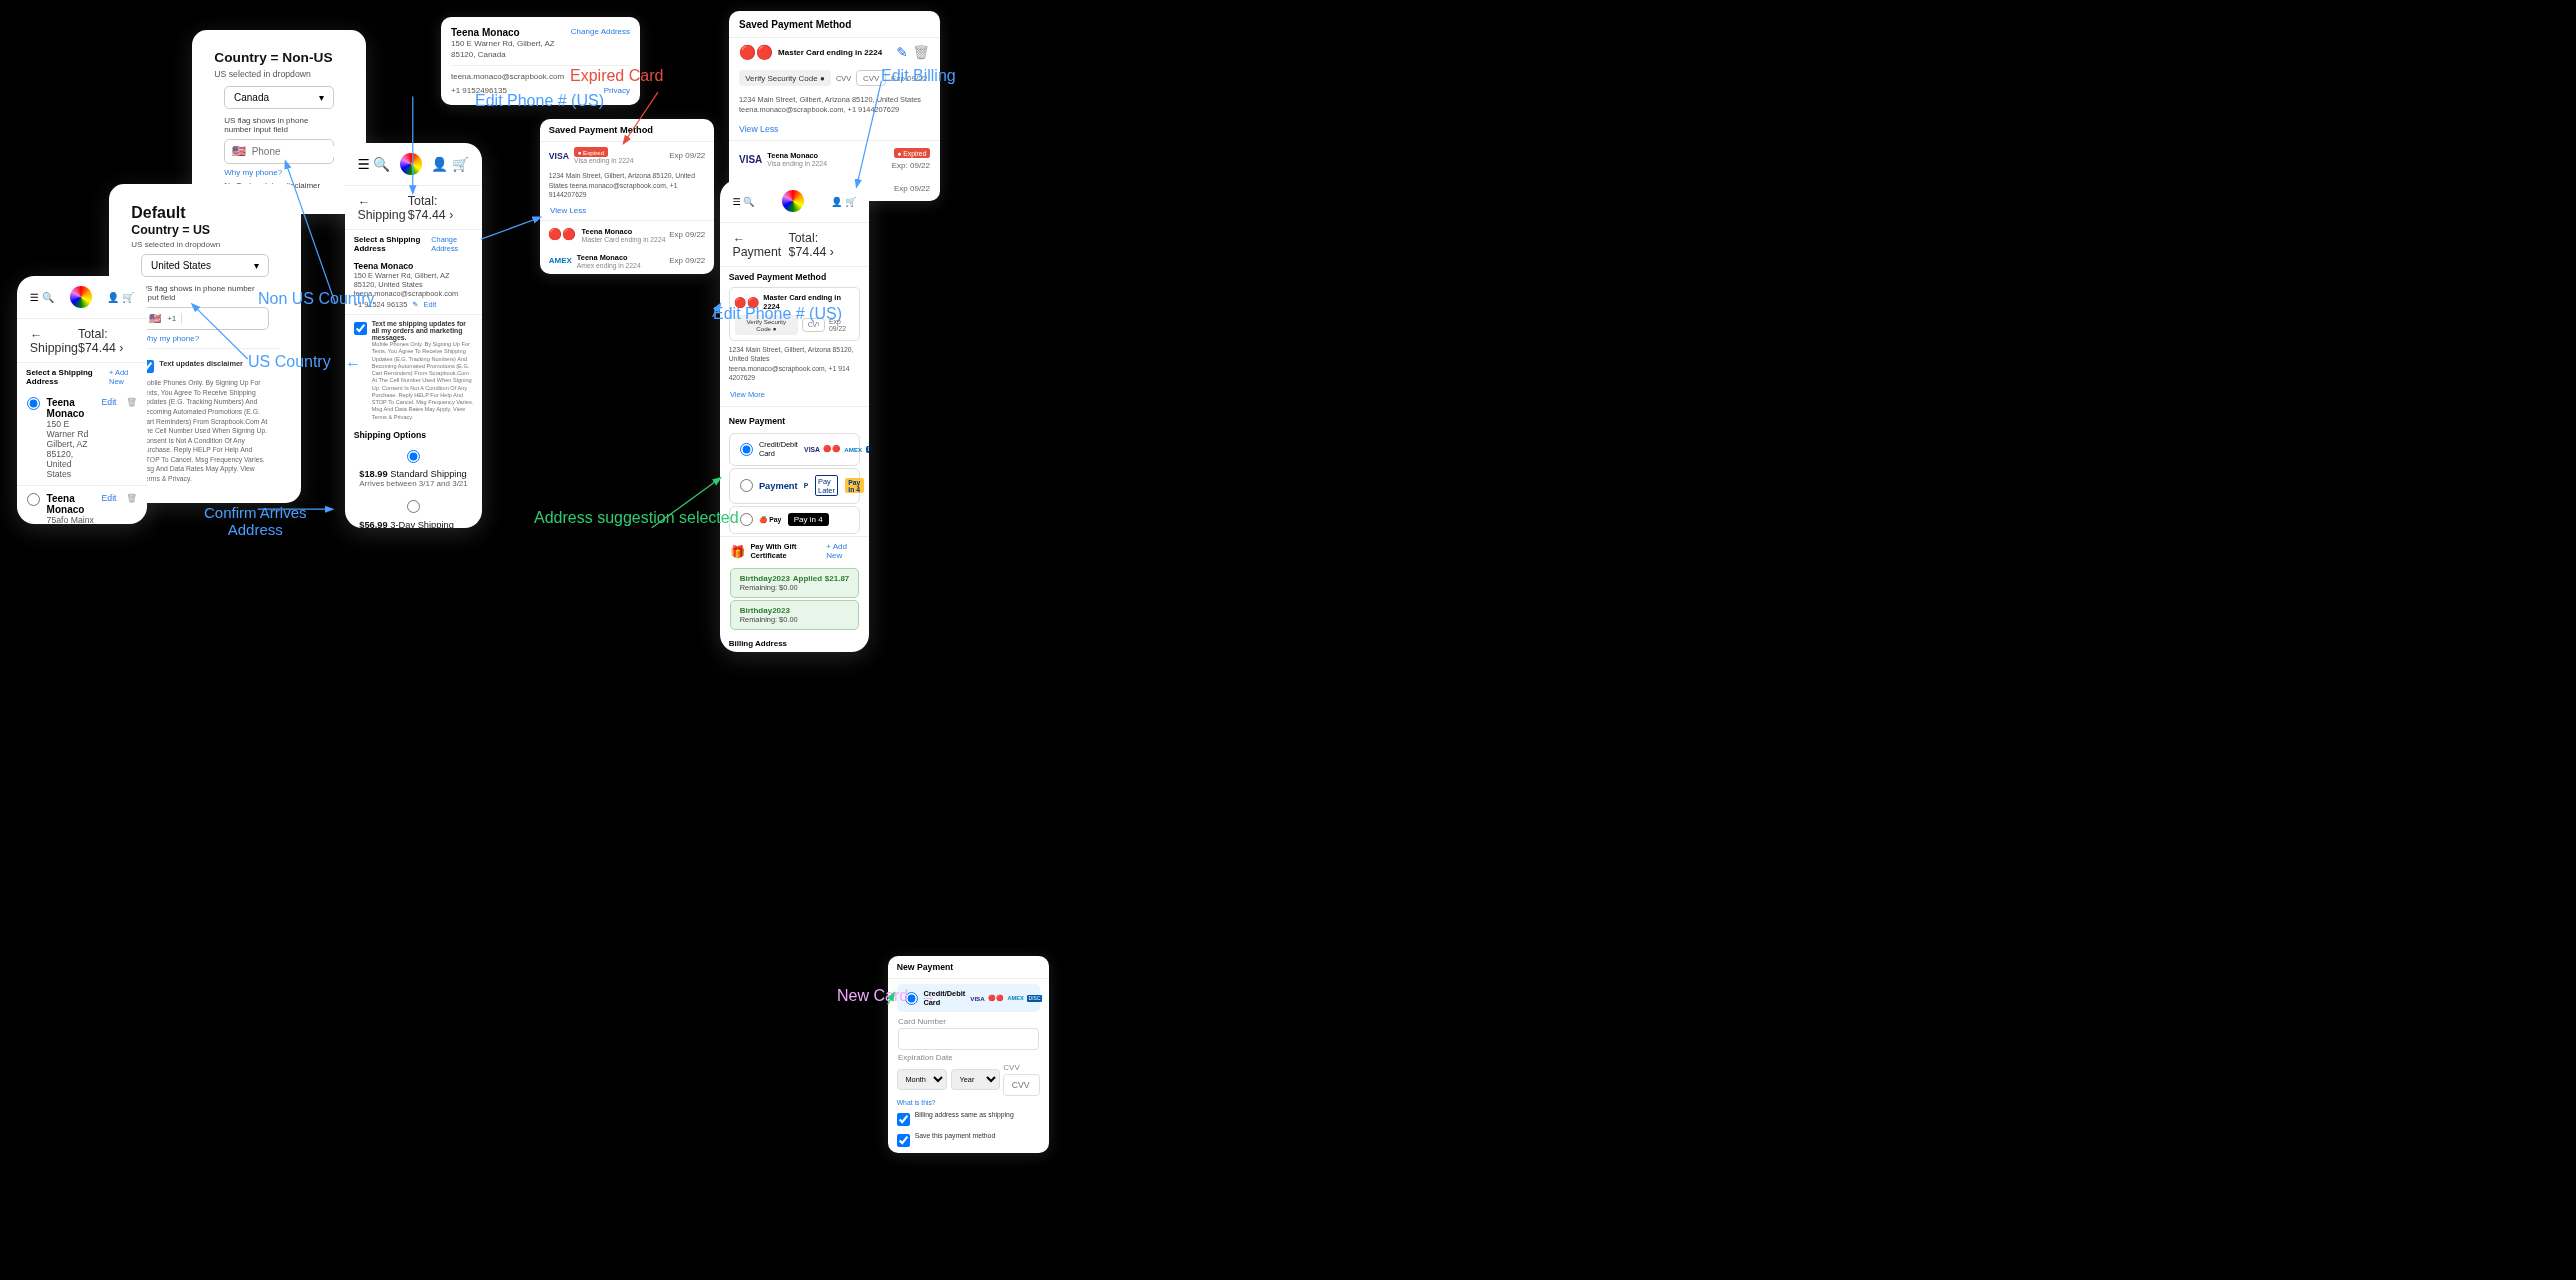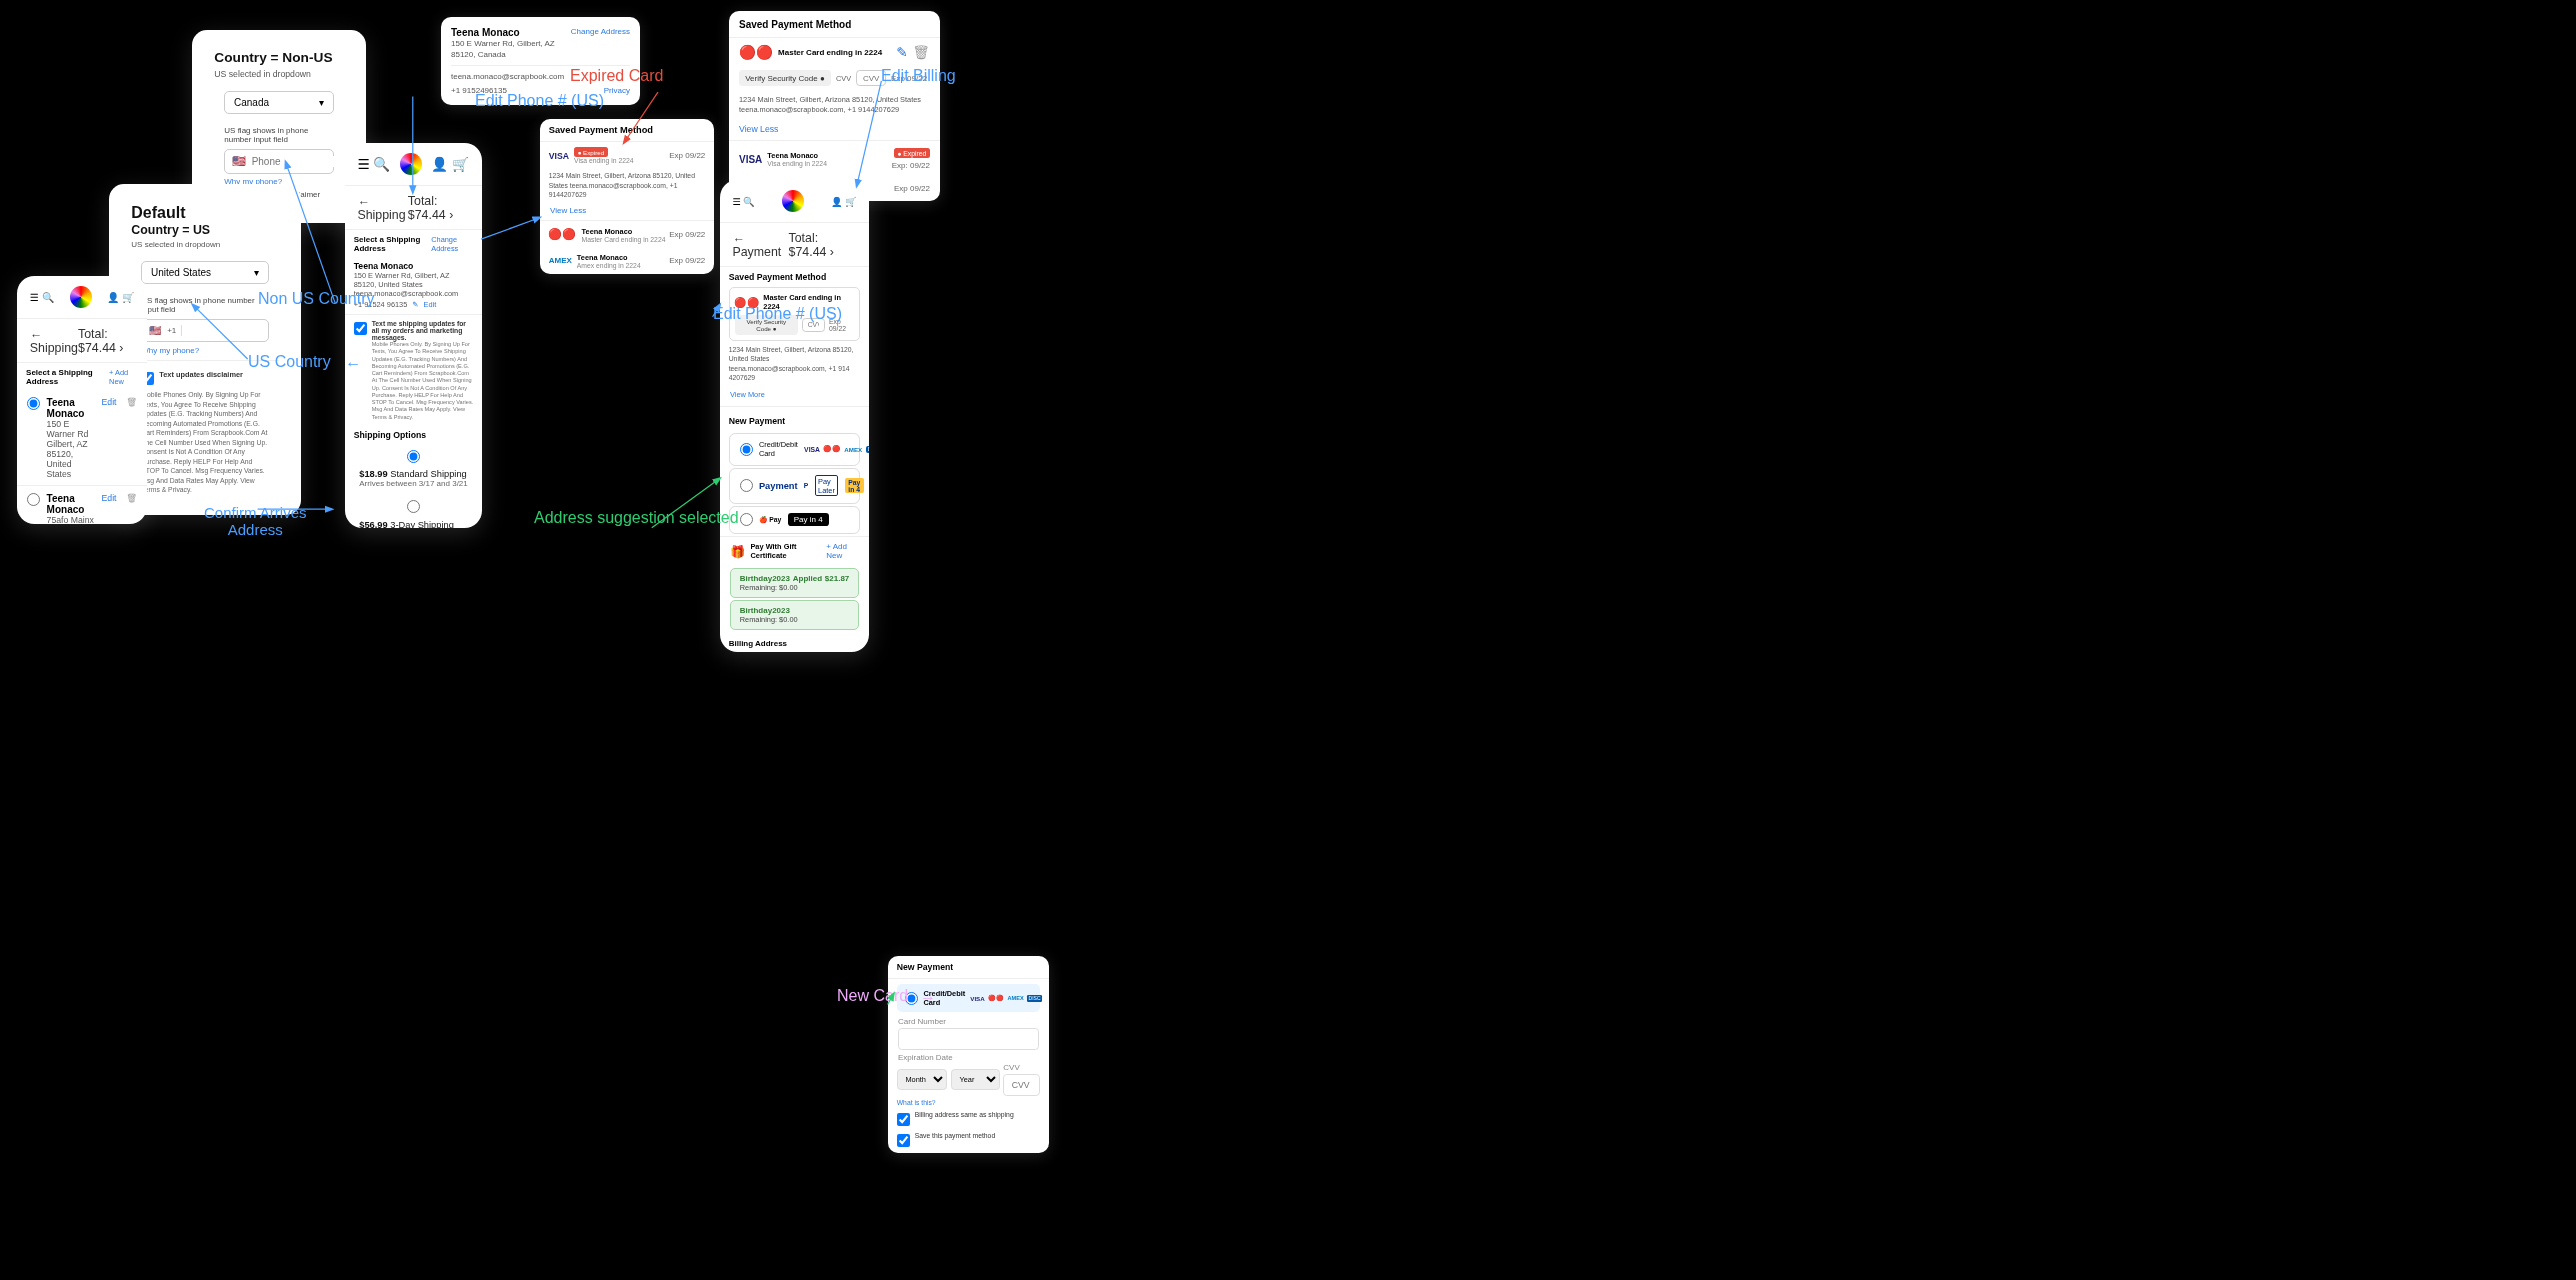"Canada" .dropdown-row { margin: 12px 10px -> 5px 10px }
